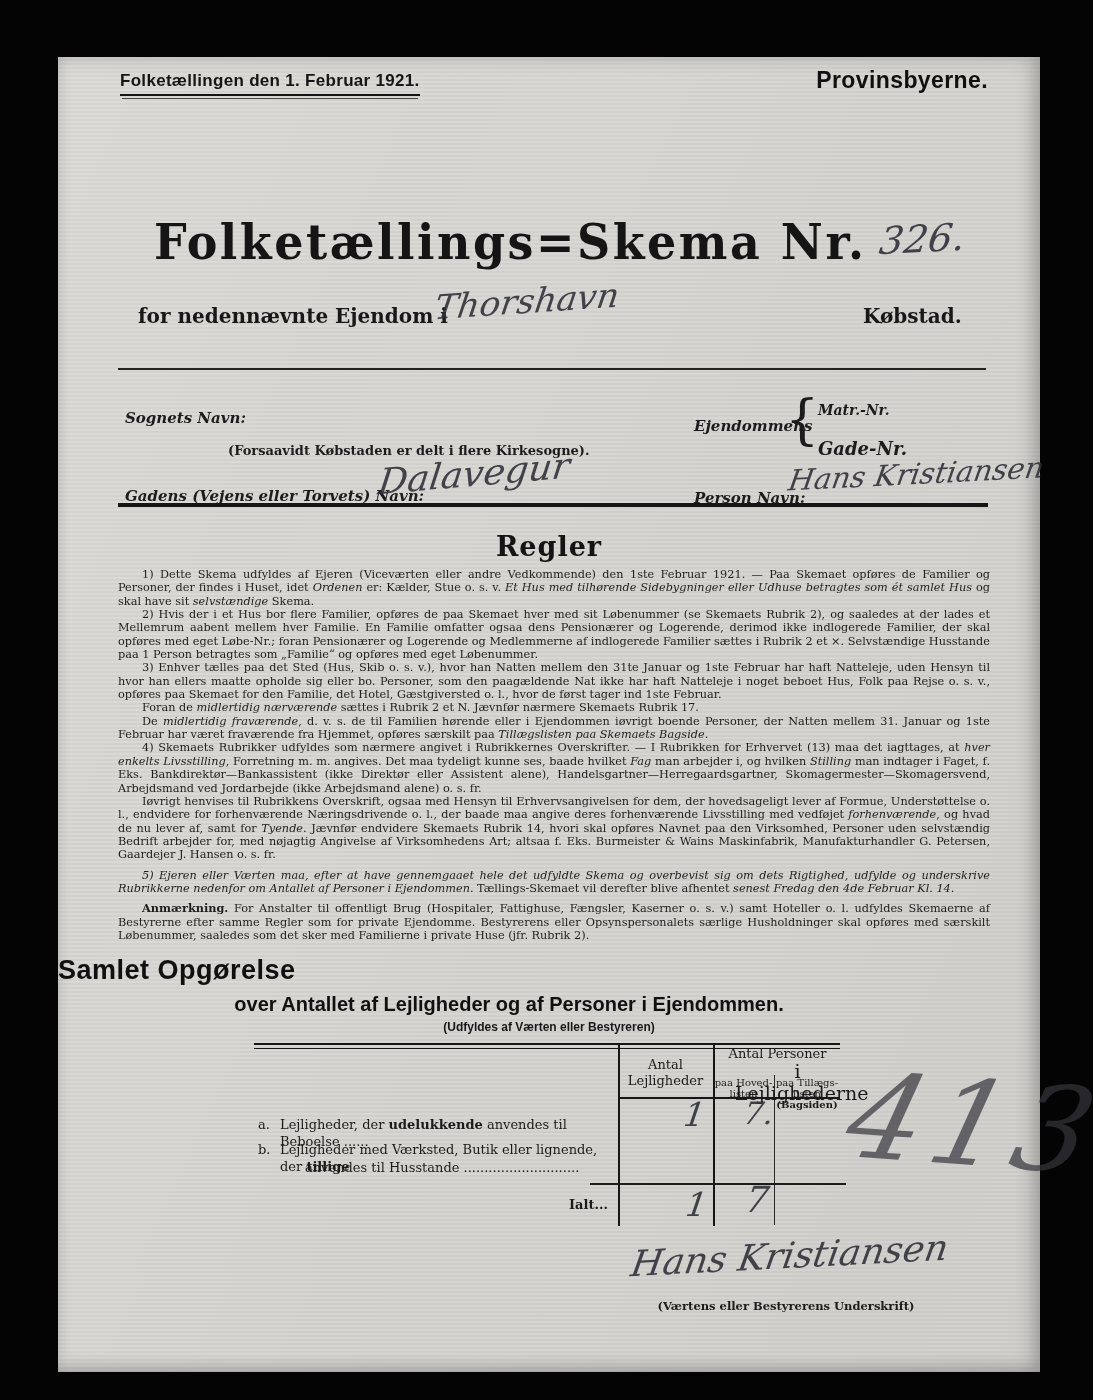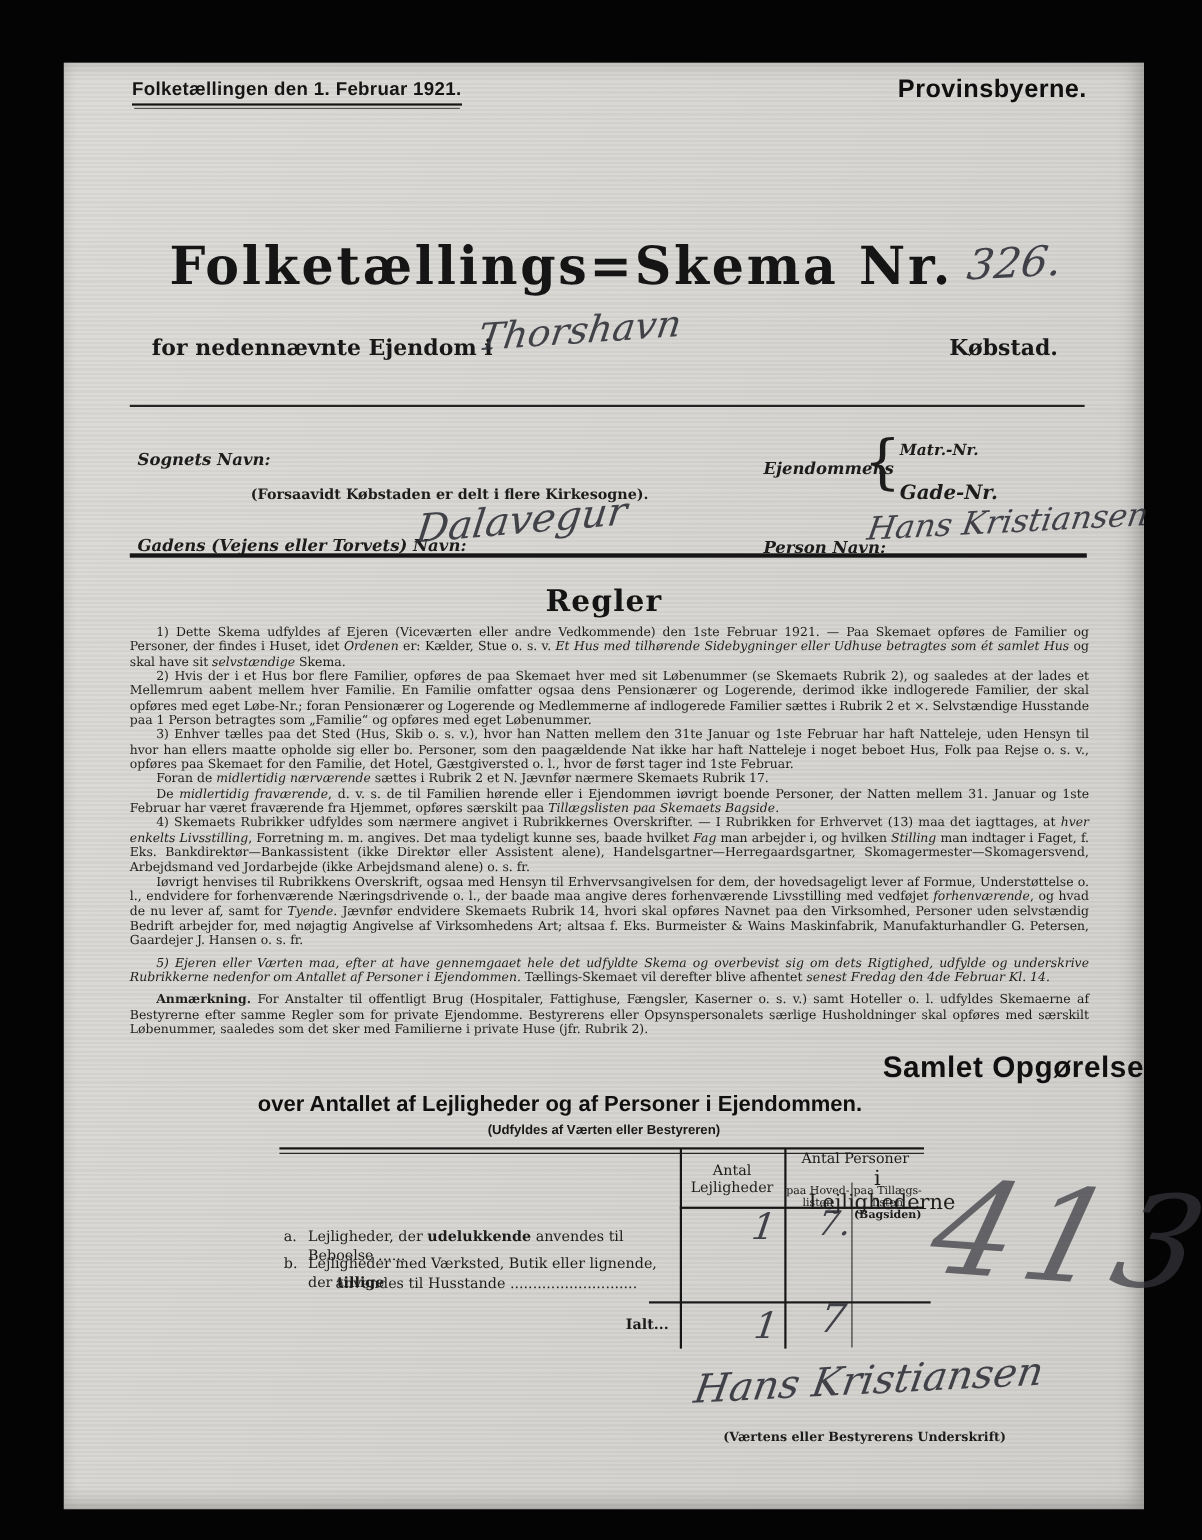"Samlet Opgørelse" .sum-title { text-align: right -> left }
